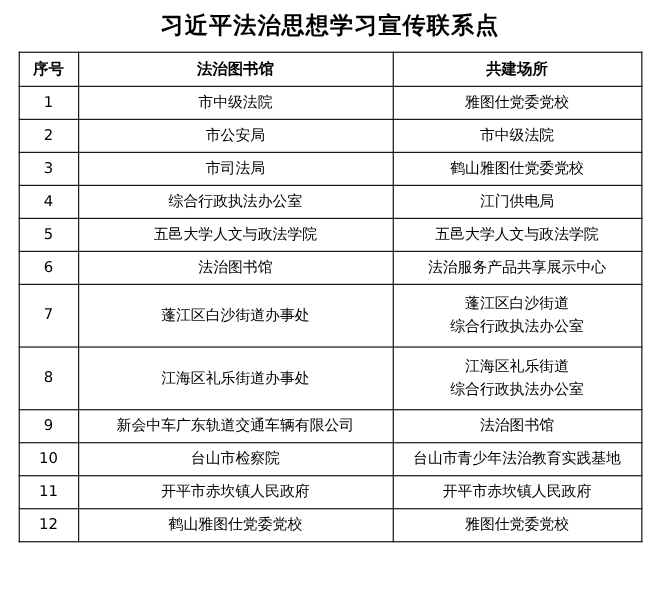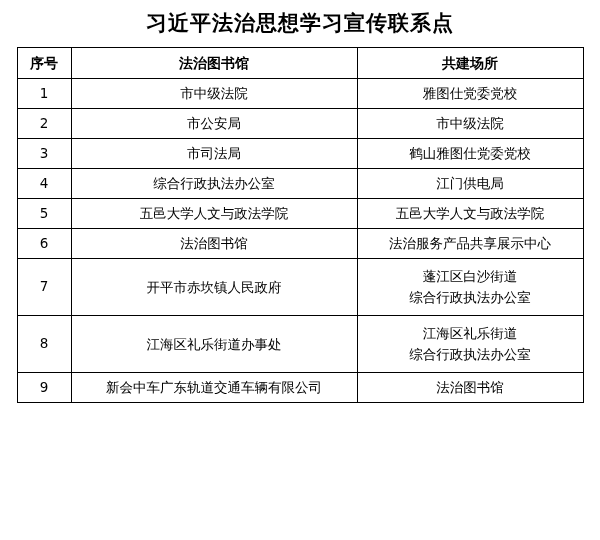"开平市赤坎镇人民政府" span { text: 开平市赤坎镇人民政府 -> 蓬江区白沙街道办事处 }
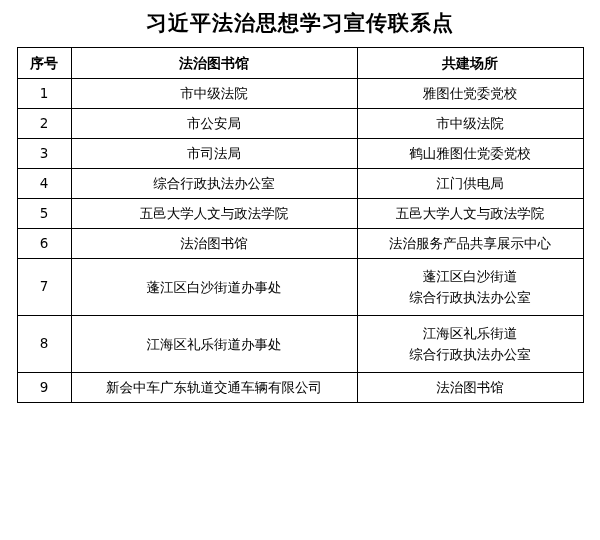"10" tr { html: none -> <tr> <td>10</td> <td> <div> <span>台山市检察院</span> </div> </td> <td> <div> <span>台山市青少年法治教育实践基地</span> </div> </td> </tr> }
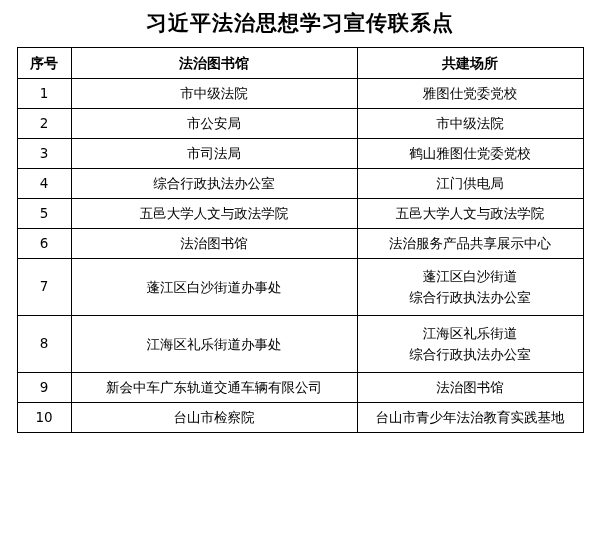"11" tr { html: none -> <tr> <td>11</td> <td> <div> <span>开平市赤坎镇人民政府</span> </div> </td> <td> <div> <span>开平市赤坎镇人民政府</span> </div> </td> </tr> }
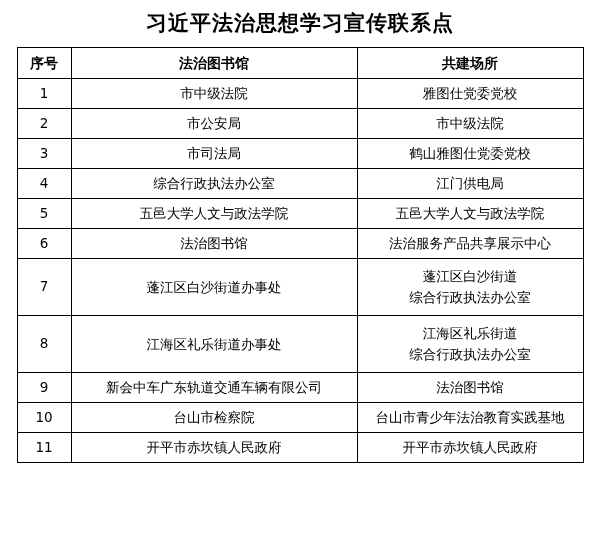"12" tr { html: none -> <tr> <td>12</td> <td> <div> <span>鹤山雅图仕党委党校</span> </div> </td> <td> <div> <span>雅图仕党委党校</span> </div> </td> </tr> }
